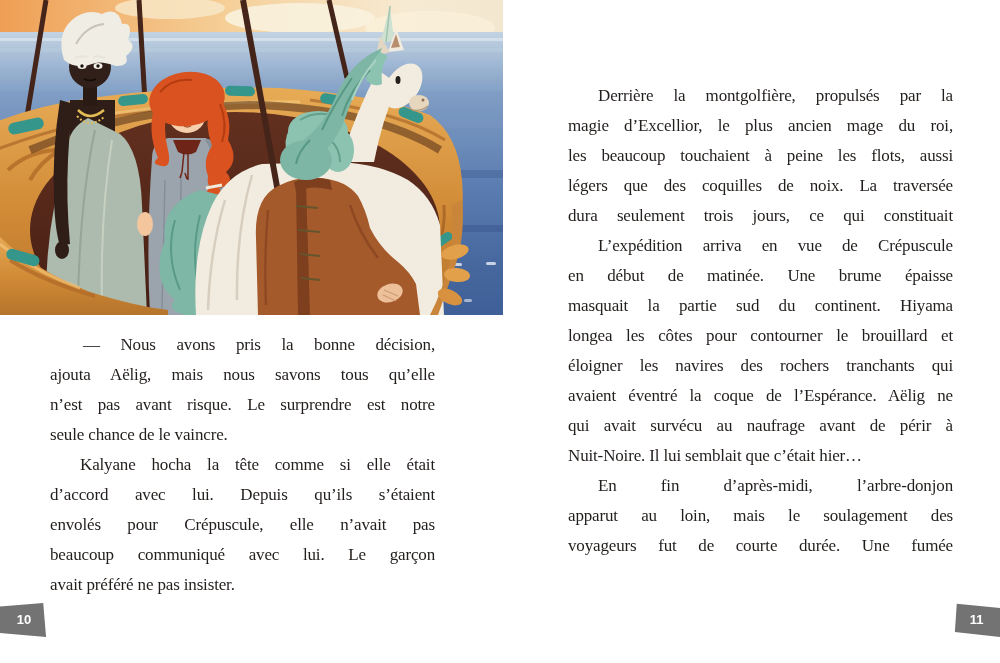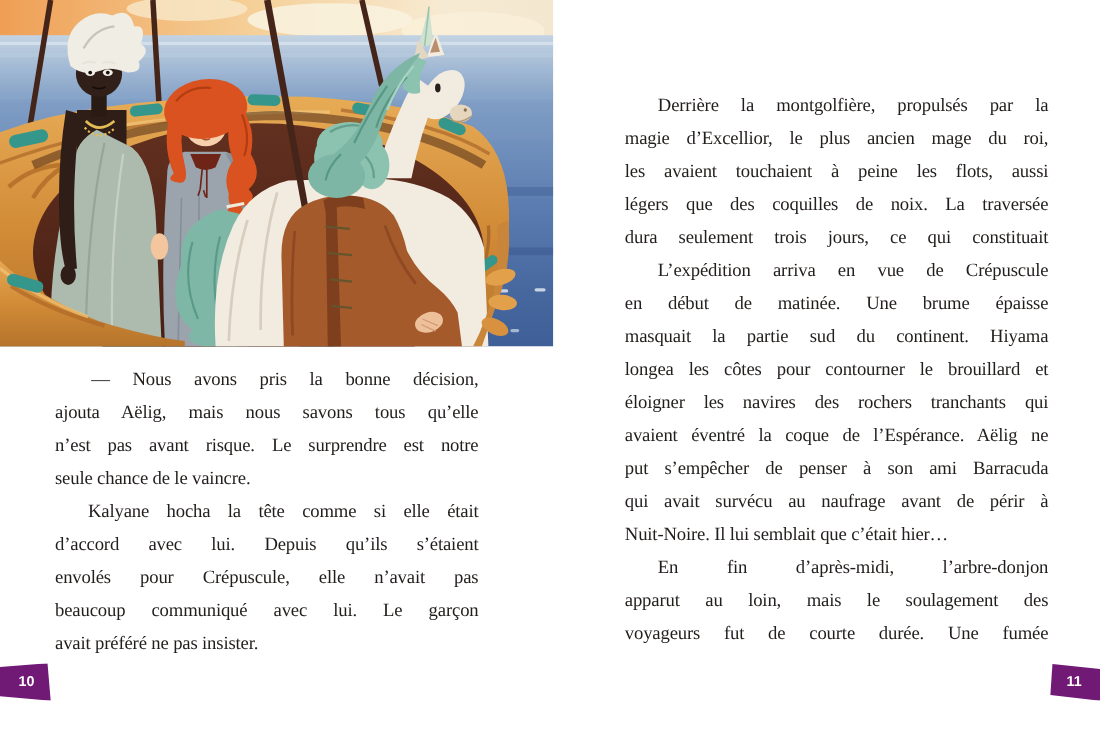"les avaient touchaient à peine" div.line { text: avaient -> beaucoup }
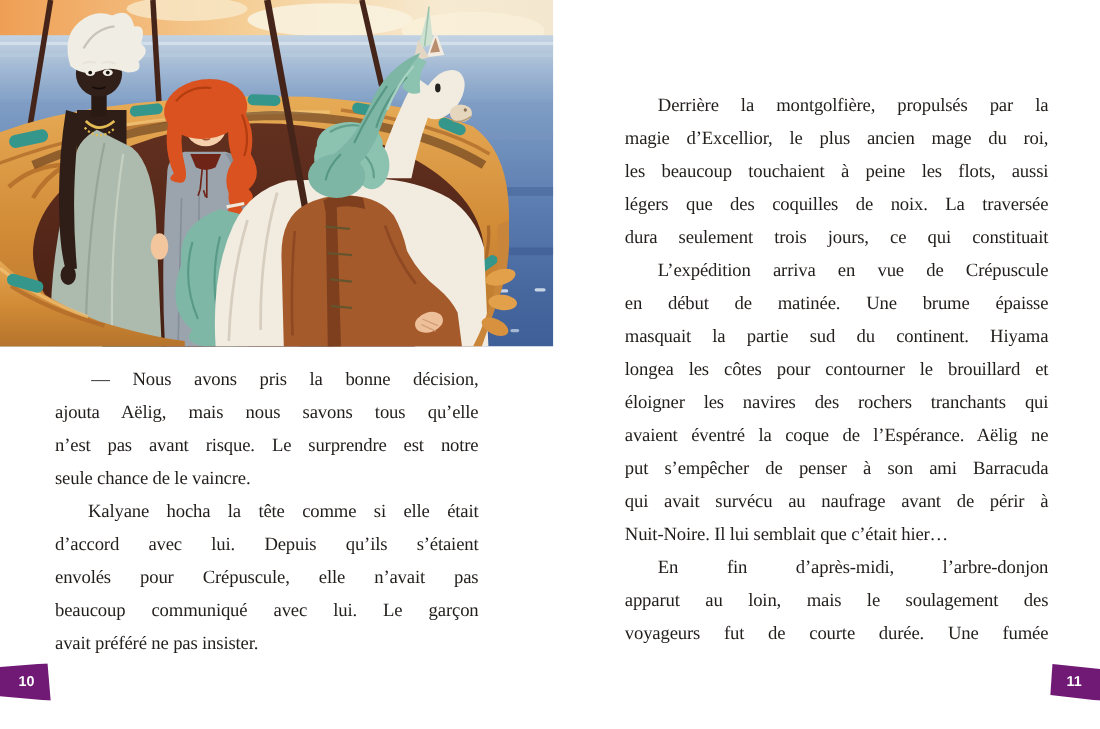"put s’empêcher de penser à" div.line { html: <div>put s’empêcher de penser à son ami Barracuda</div> -> none }
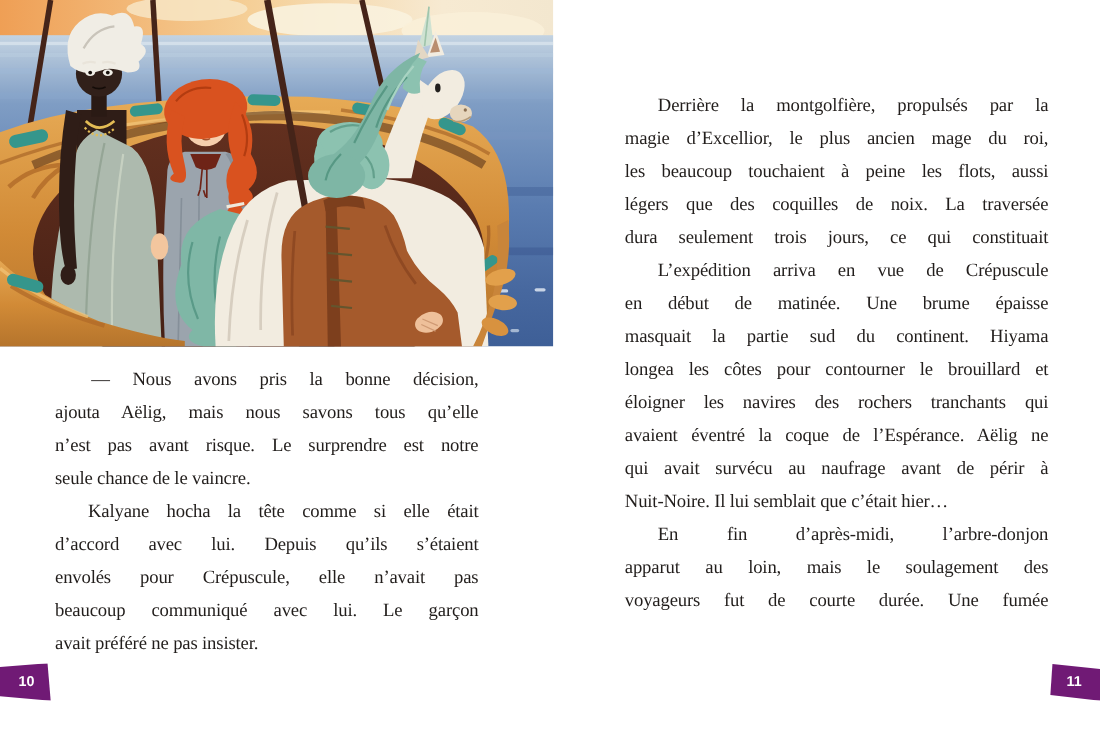"10" .badge { background: #701a75 -> #737373 }
